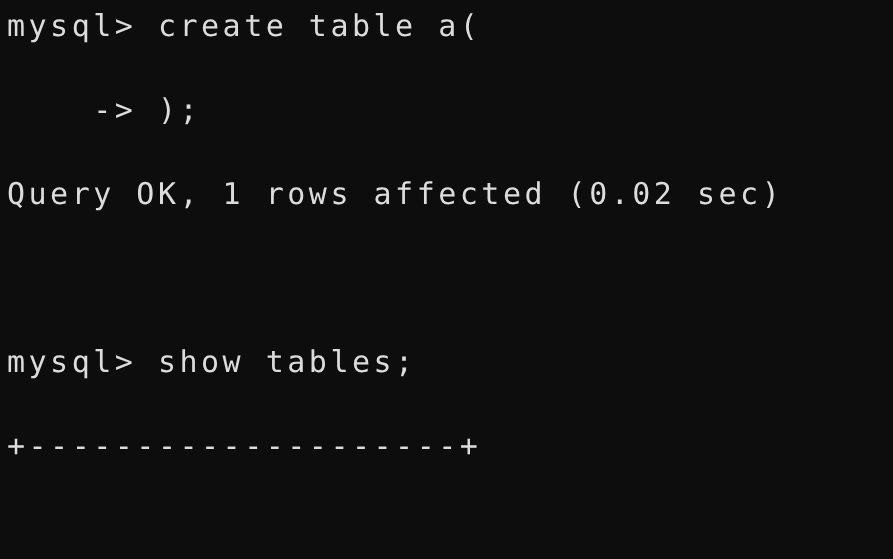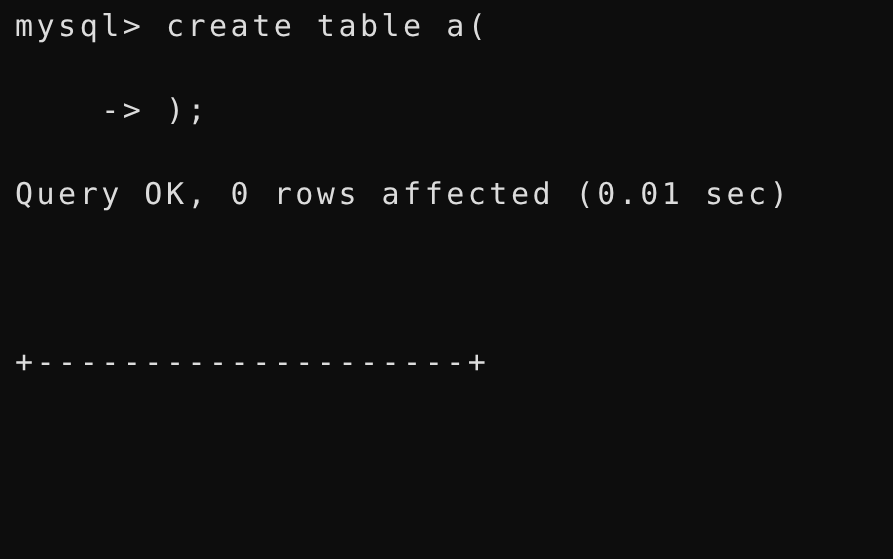"mysql> create table a(" .term-line { margin-left: 8px -> none }
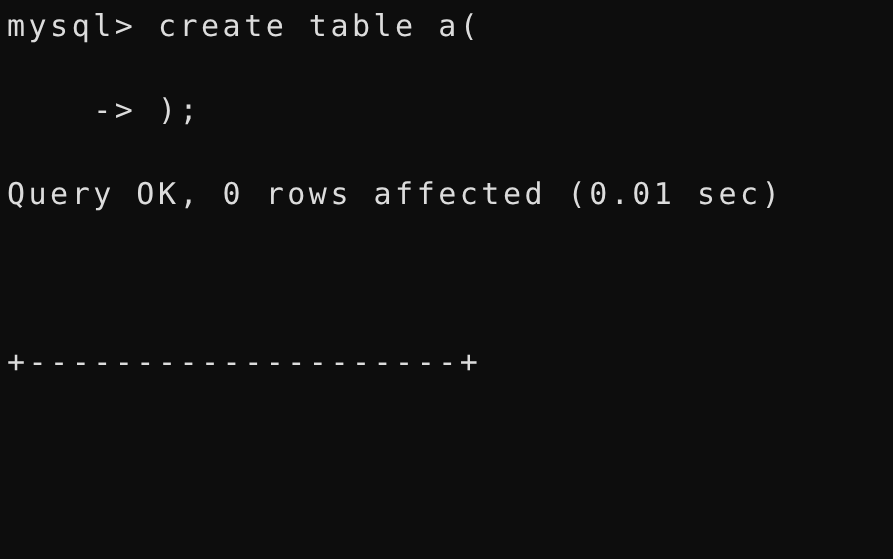"Query OK, 0 rows affected" span.term-line { text: 0 rows affected (0.01 -> 1 rows affected (0.02 }
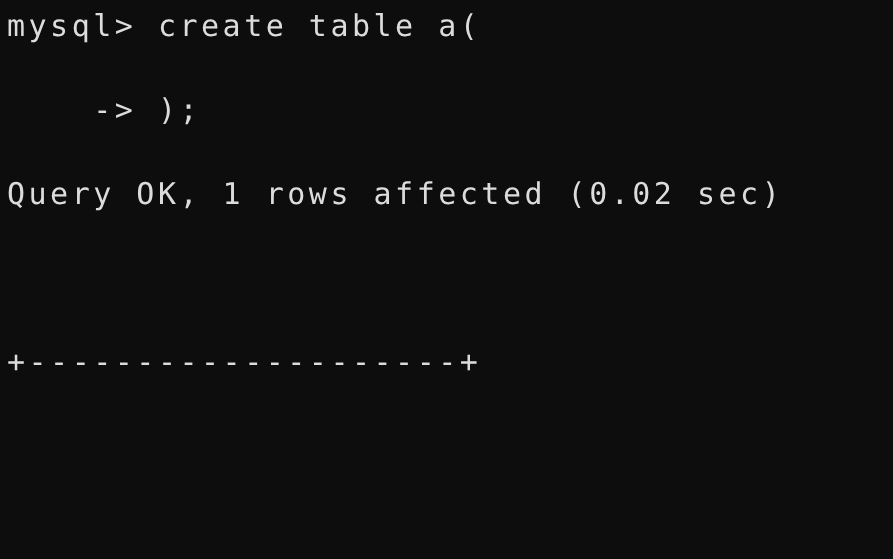"mysql> show tables;" span.term-line { html: none -> <span>mysql&gt; show tables;</span> }
